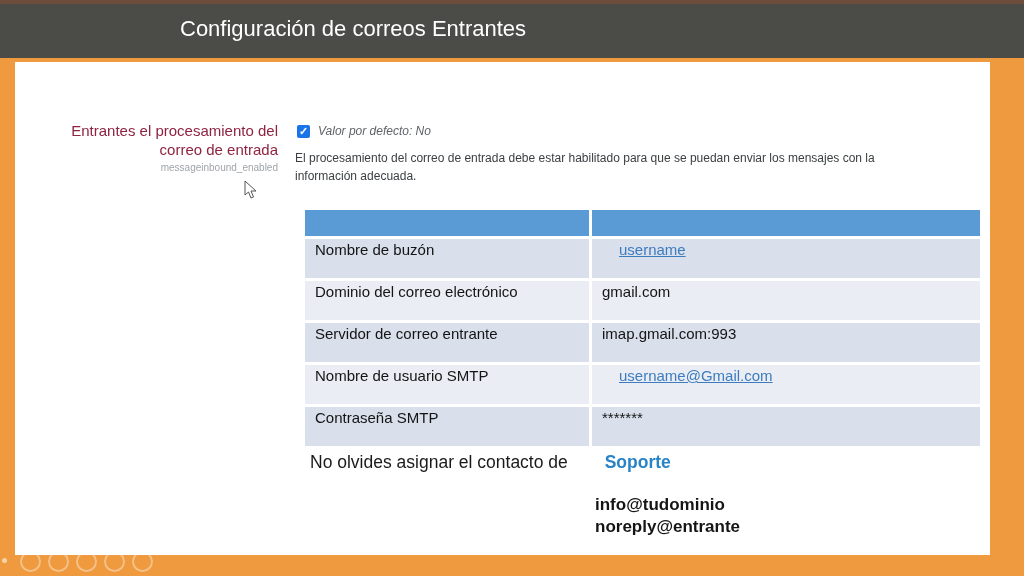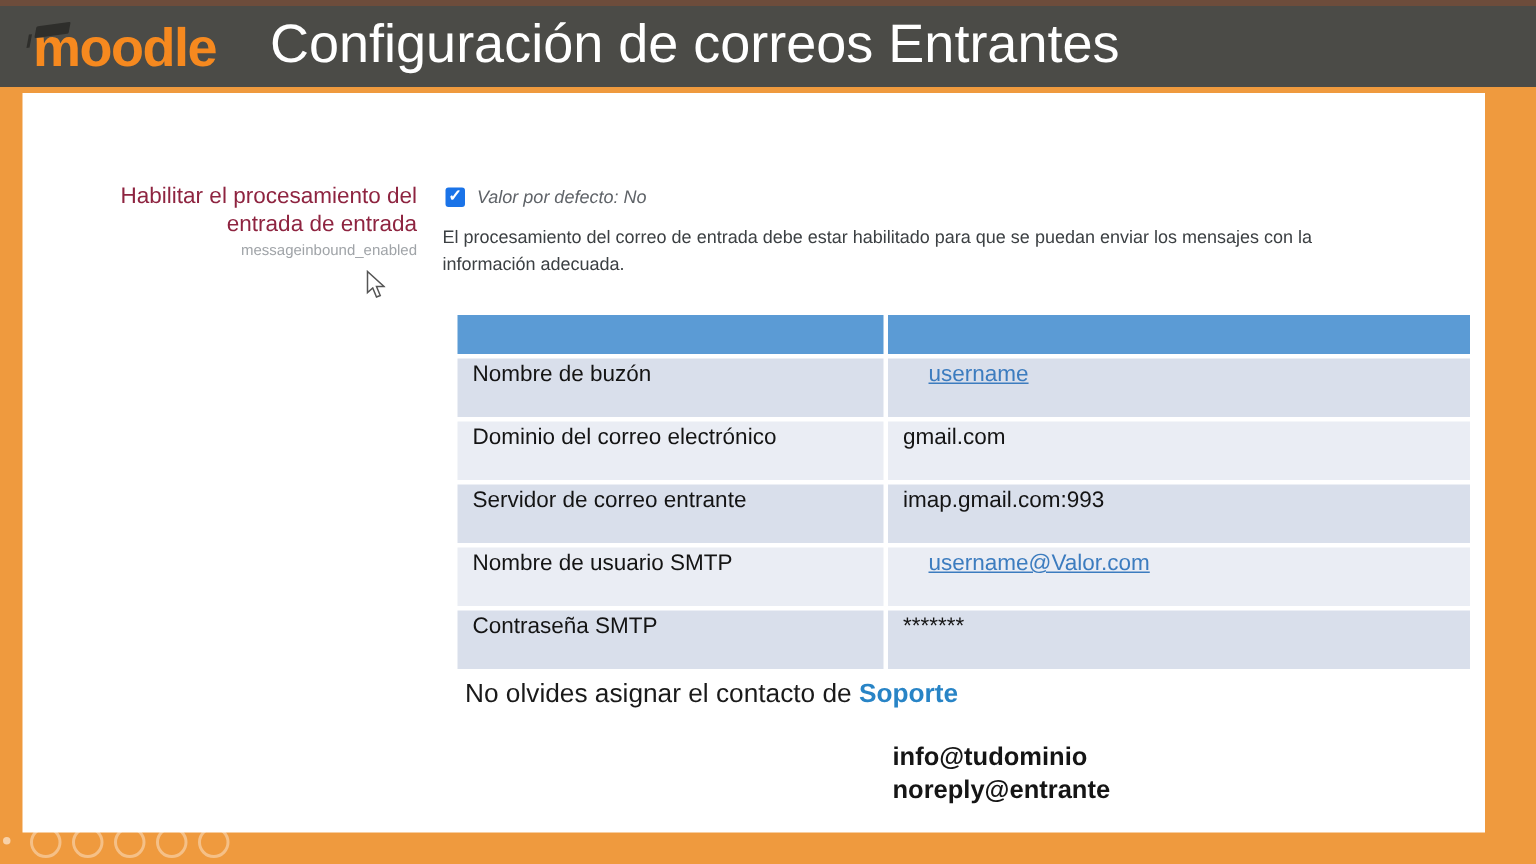"moodle" div.logo { html: <div> <span>moodle</span> <span></span> </div> -> none }
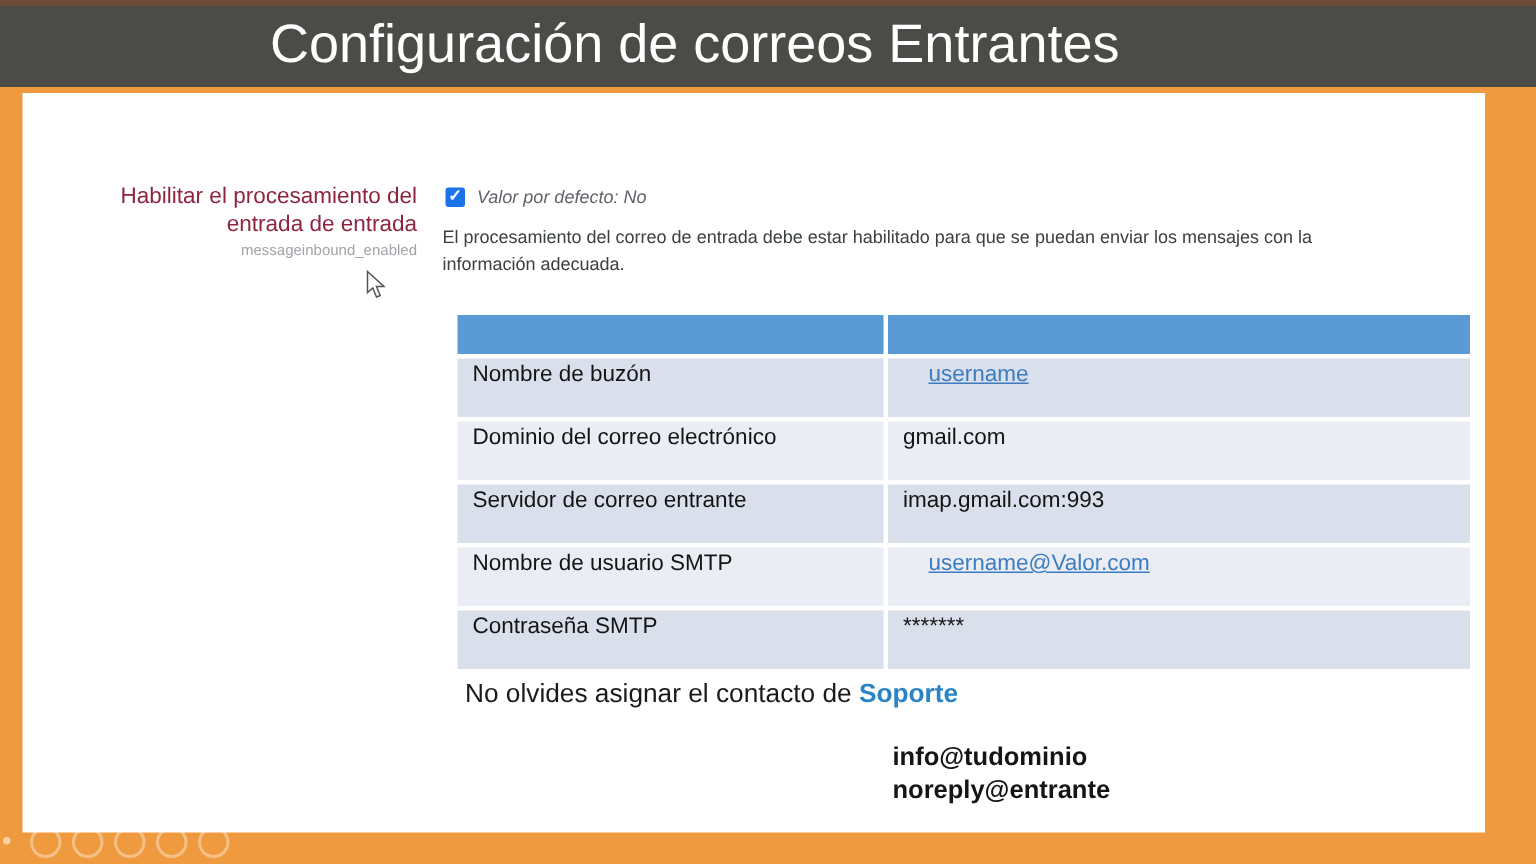"Configuración de correos Entrantes" .header-title { font-size: 36px -> 22px }
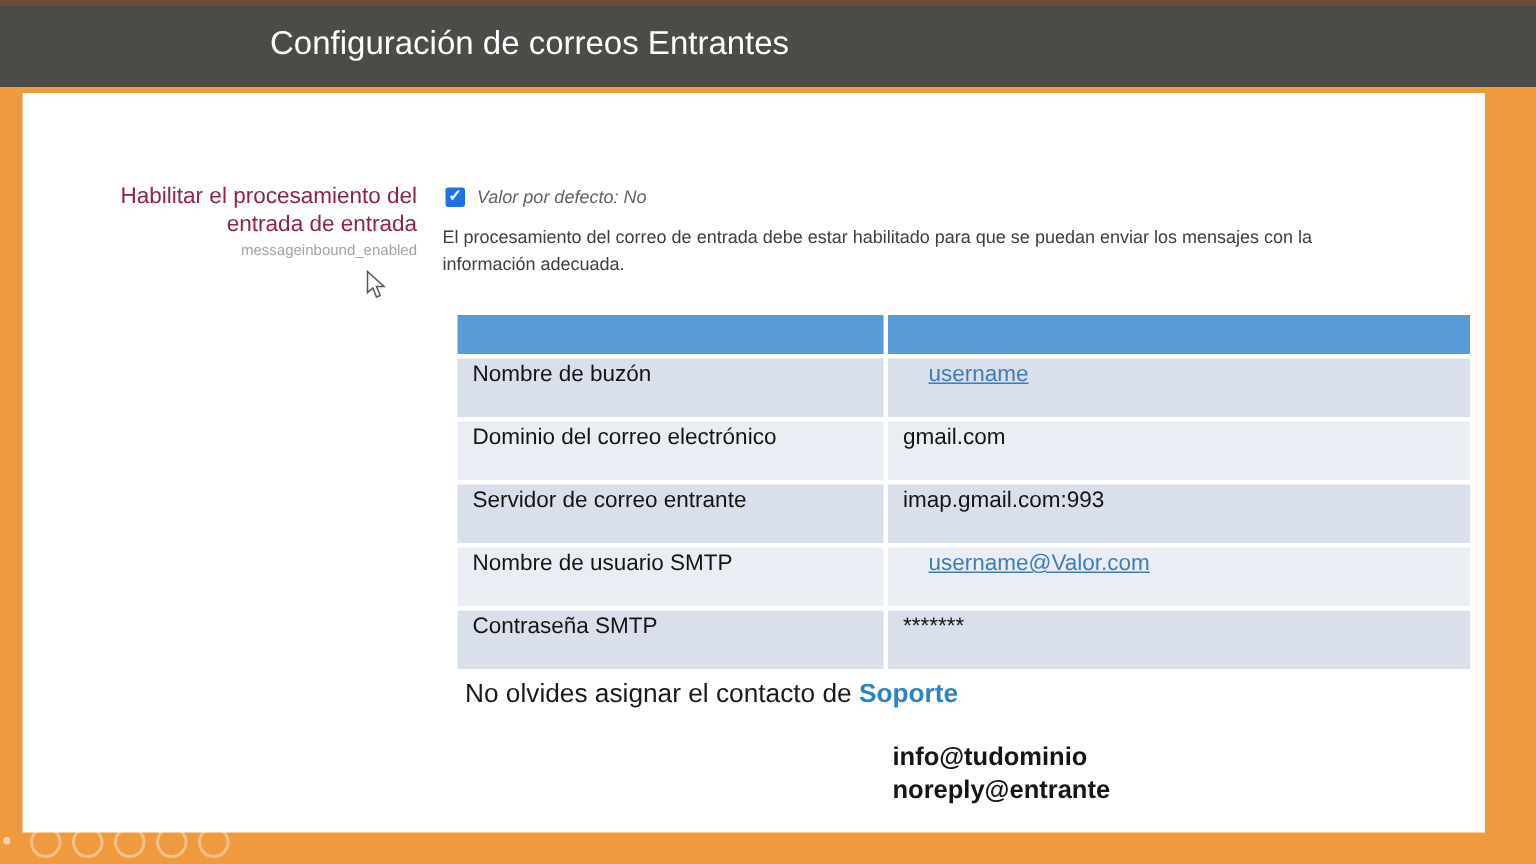"Habilitar el procesamiento del entrada" div.setting-label { text: Habilitar el procesamiento del entrada -> Entrantes el procesamiento del correo }
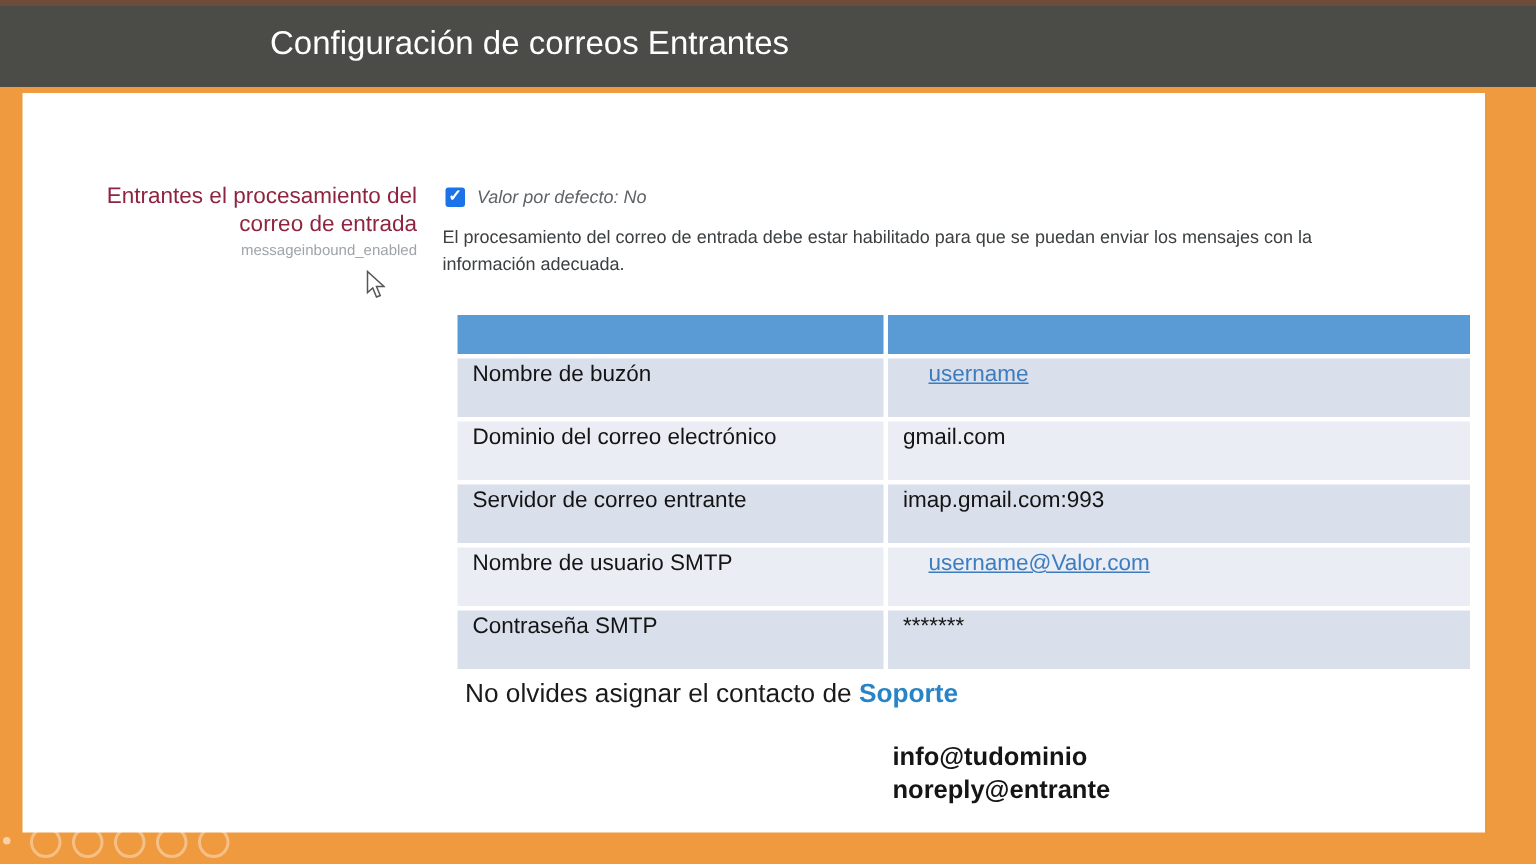"username@Valor.com" a.val-link { text: username@Valor.com -> username@Gmail.com }
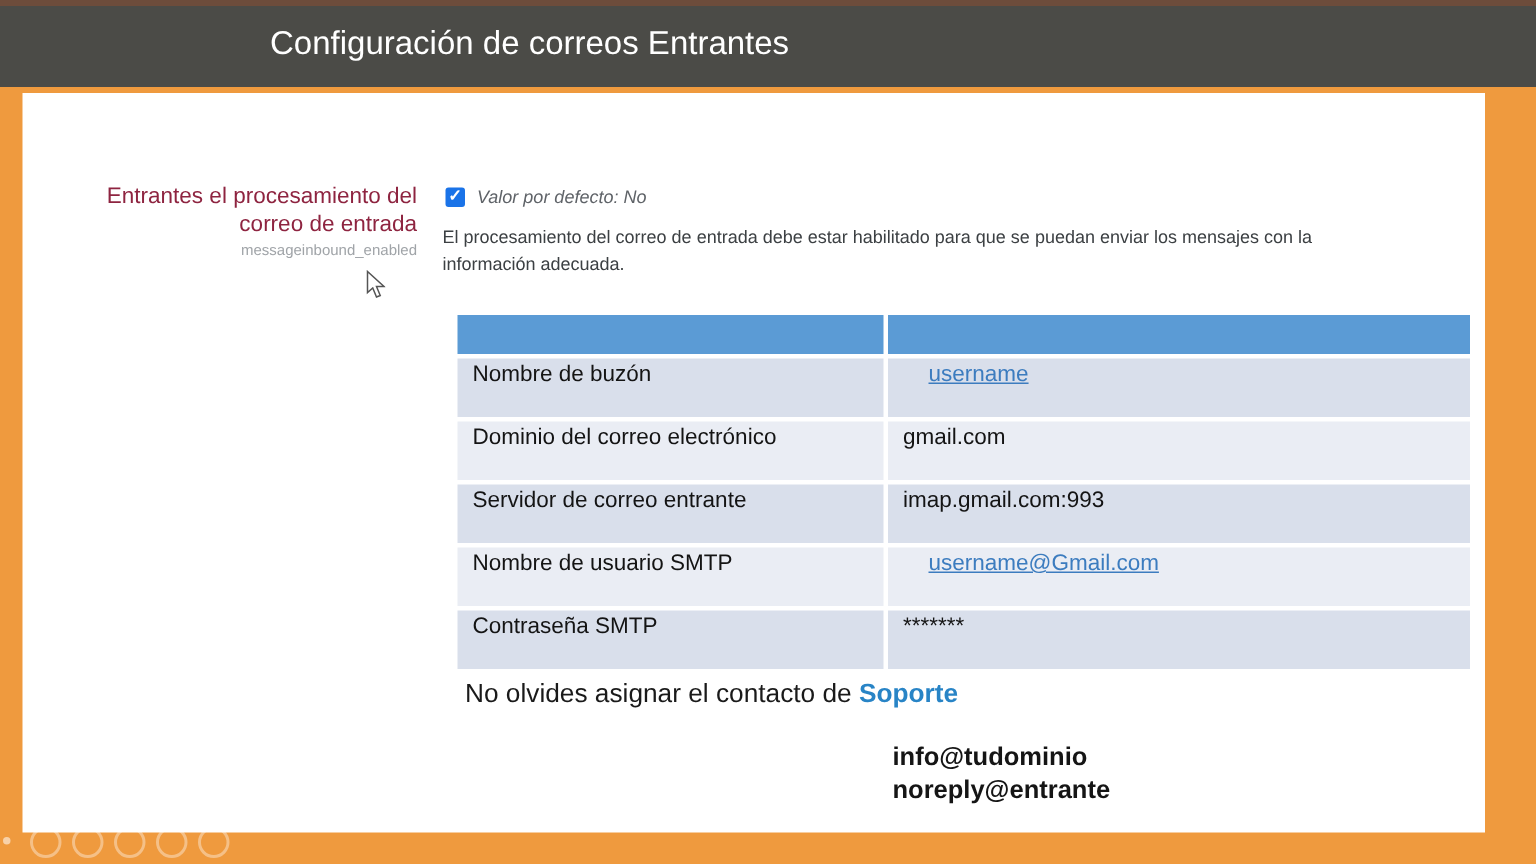"Soporte" .note .highlight { margin-left: none -> 32px }
